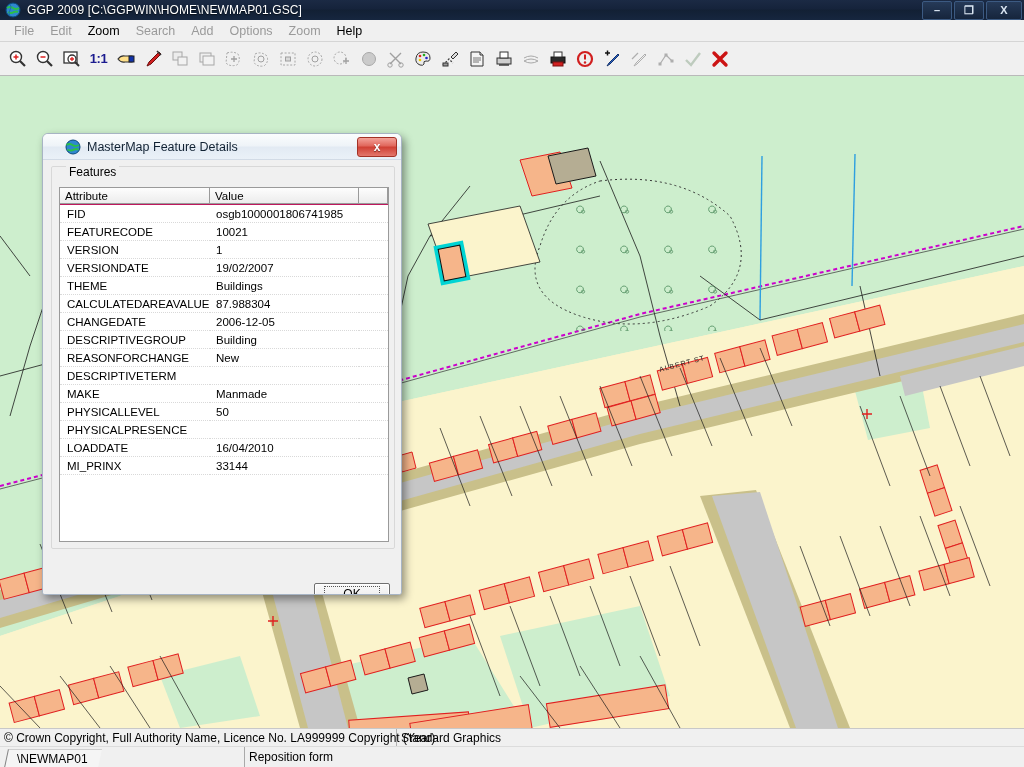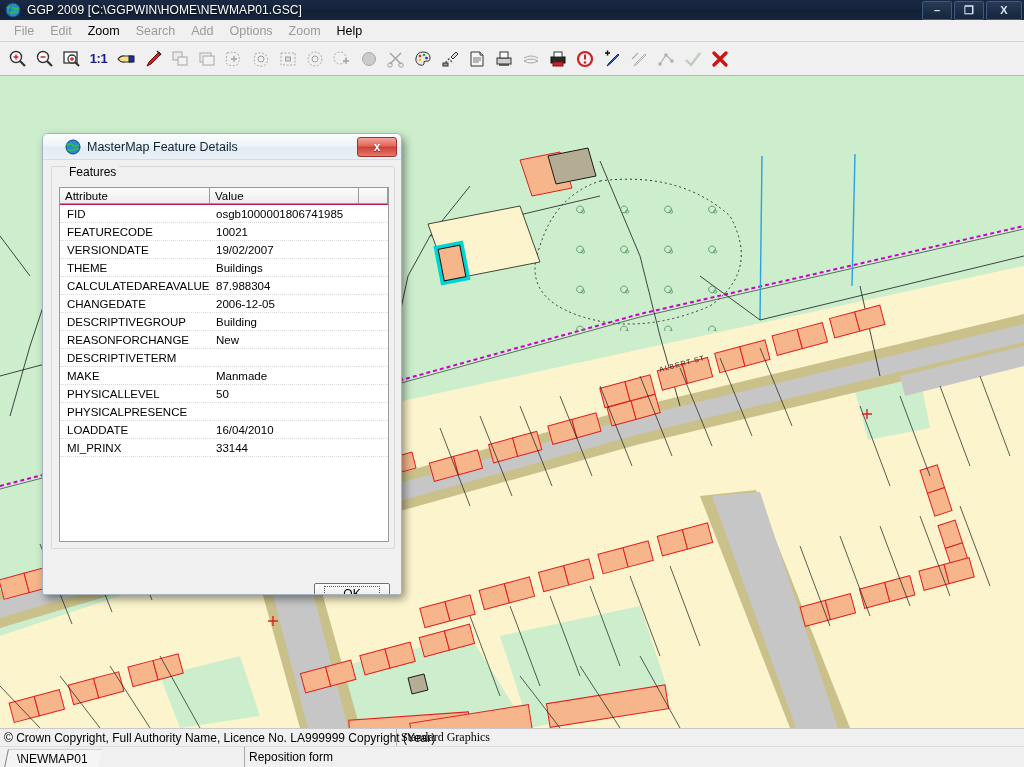"VERSION" div.grow { html: none -> <div> <div>VERSION</div> <div>1</div> <div></div> </div> }
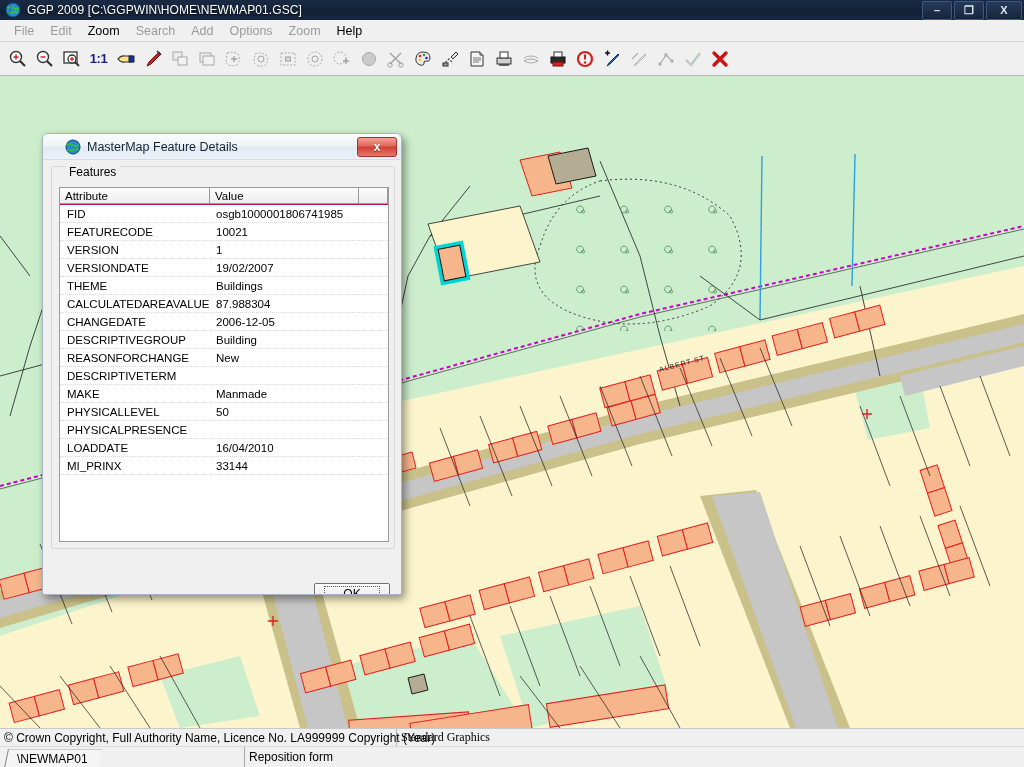"Standard Graphics" .sb-cell.second { font-family: Liberation Serif, serif -> none }
